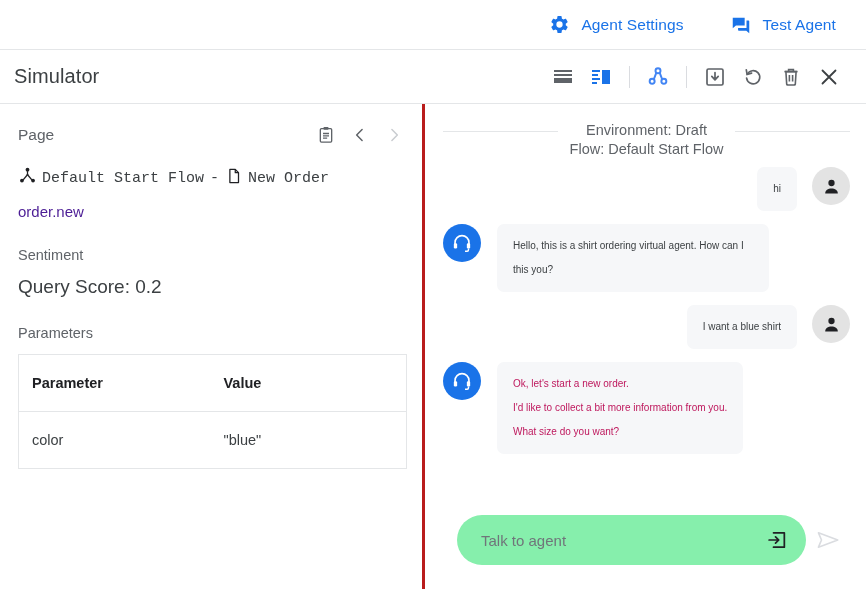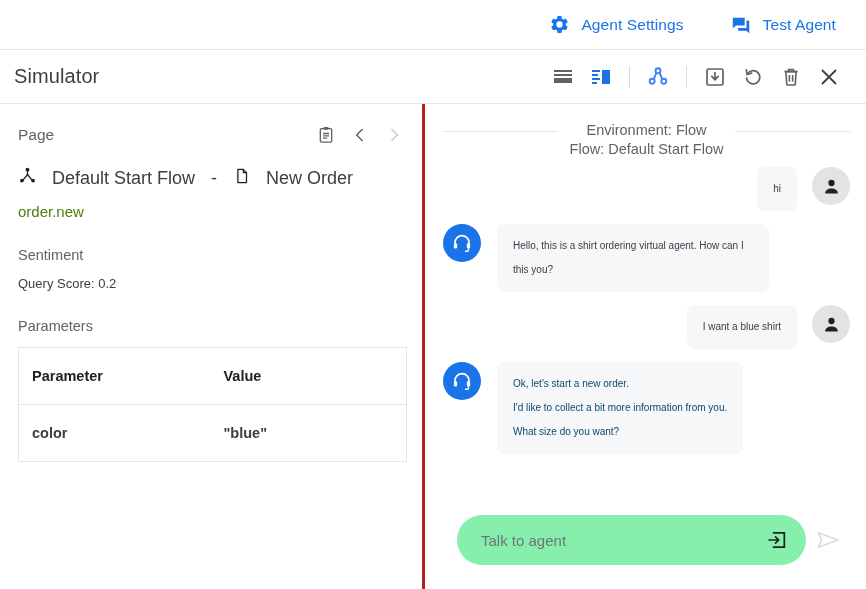"Environment: Flow" div { text: Flow -> Draft }
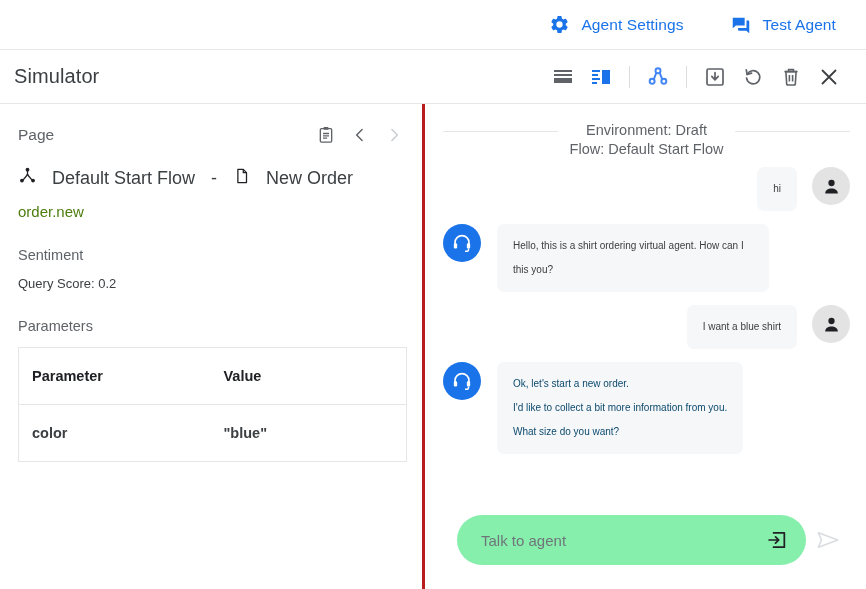"Default Start Flow" .flow-row { font-family: none -> Liberation Mono, monospace; font-size: 18px -> 15px; gap: 15px -> 5px }
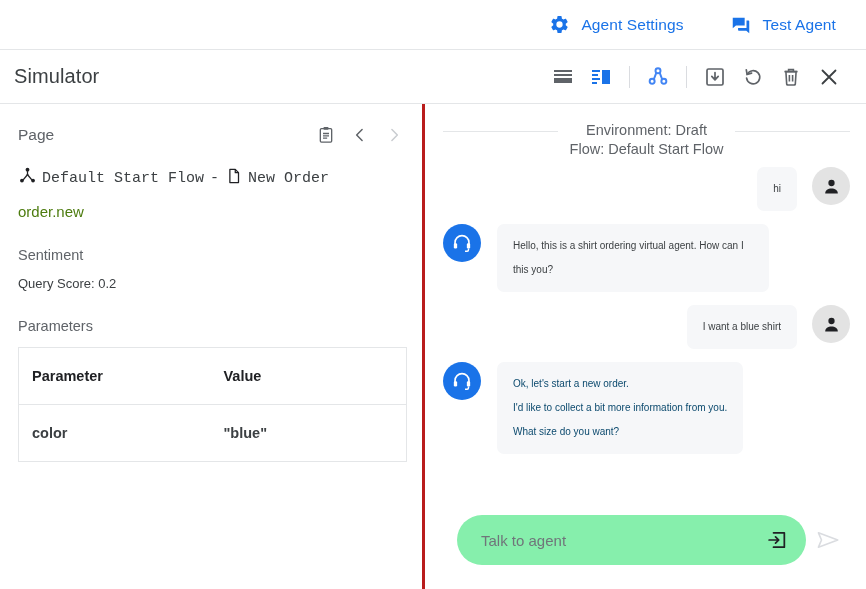"order.new" .field-value { color: #4d7c0f -> #4c1d95 }
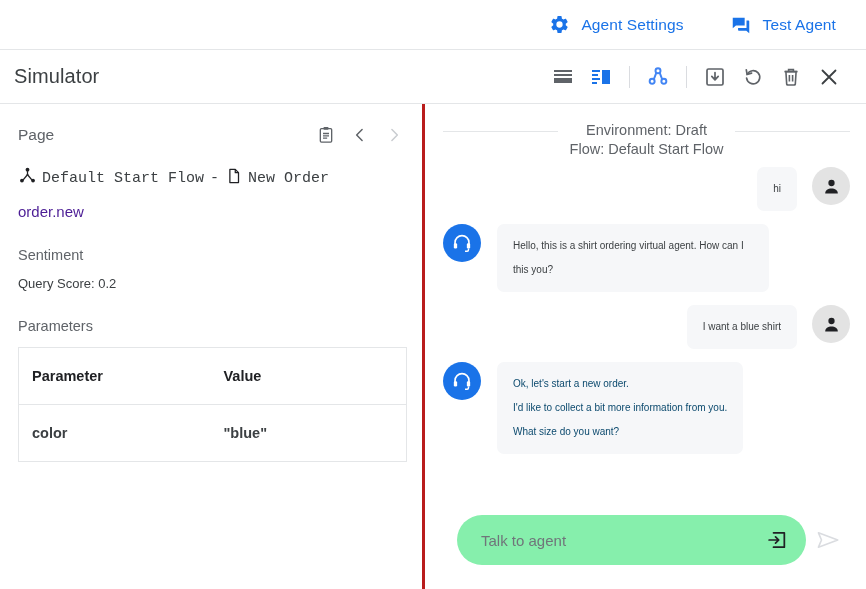"Query Score: 0.2" .score-line { font-size: 13px -> 19px }
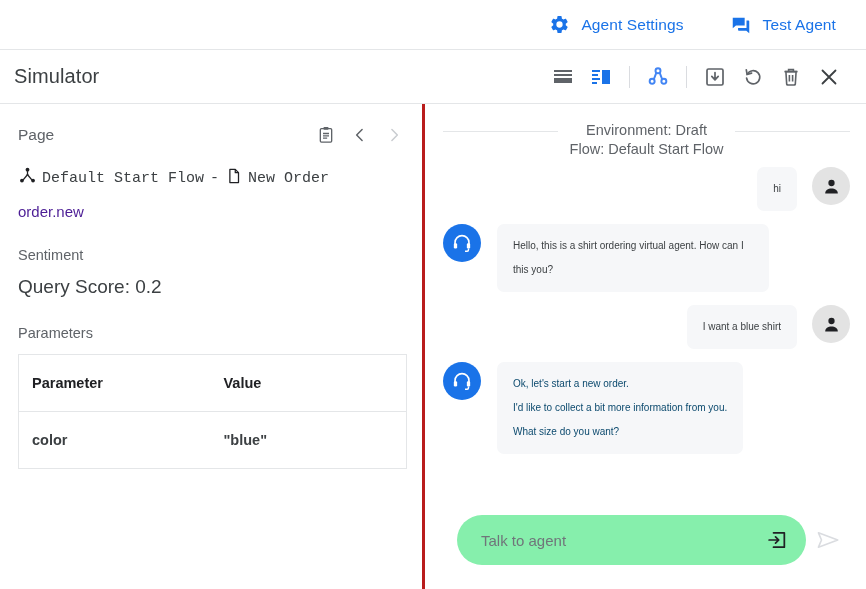"Ok, let's start a new" .bubble.agent-blue { color: #0c4a6e -> #be185d }
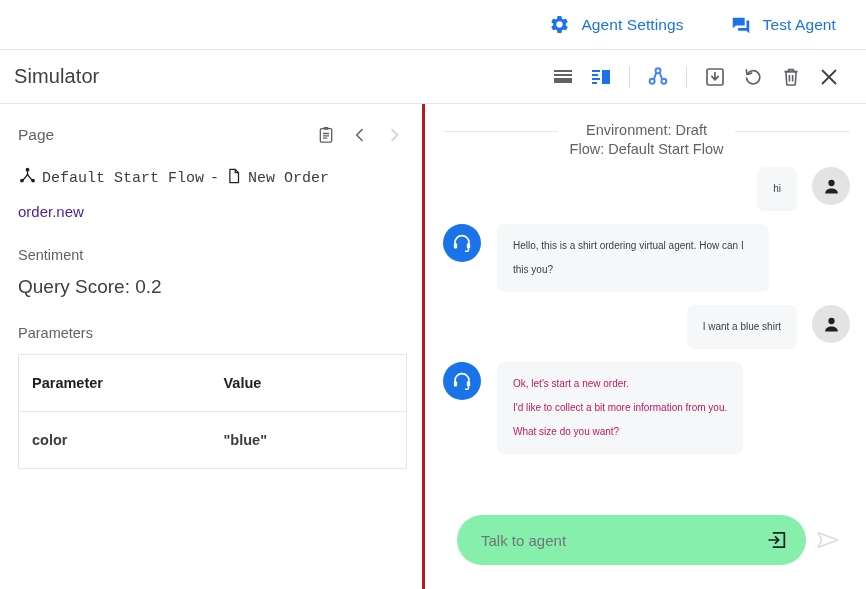"color" .ptable th, .ptable td { font-weight: bold -> none }
